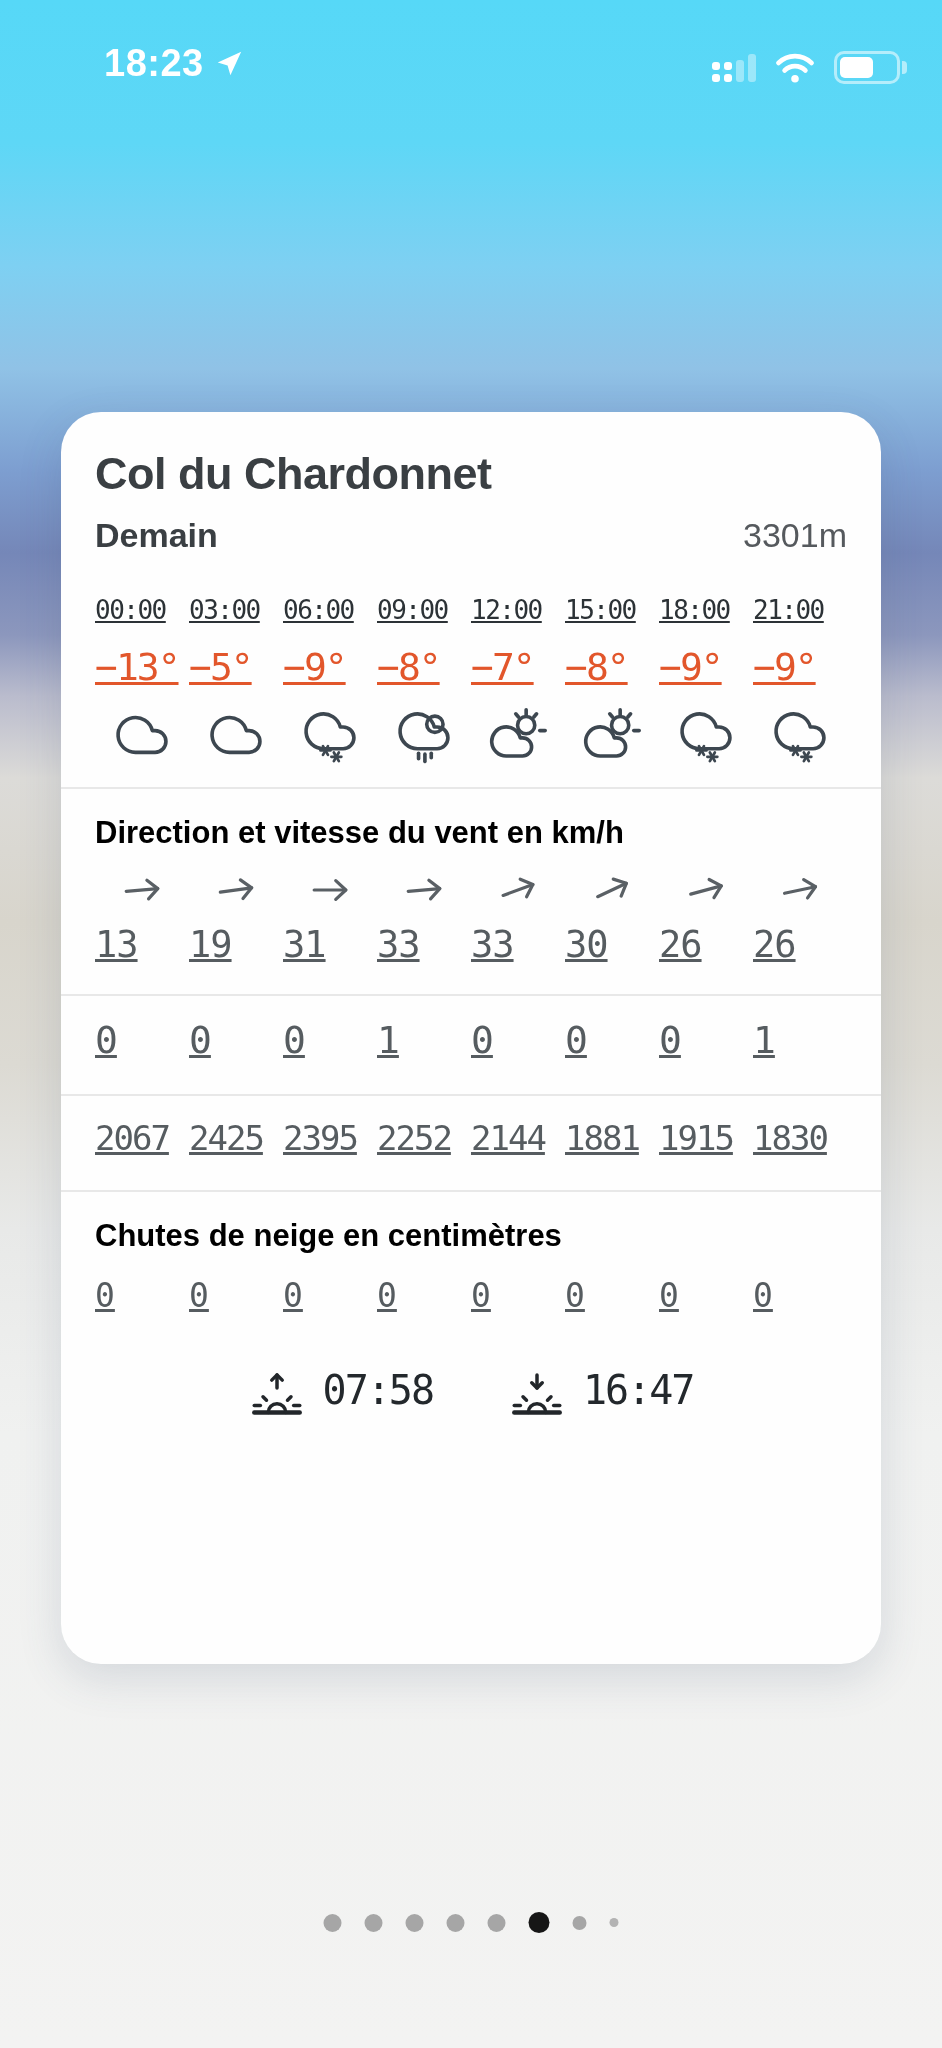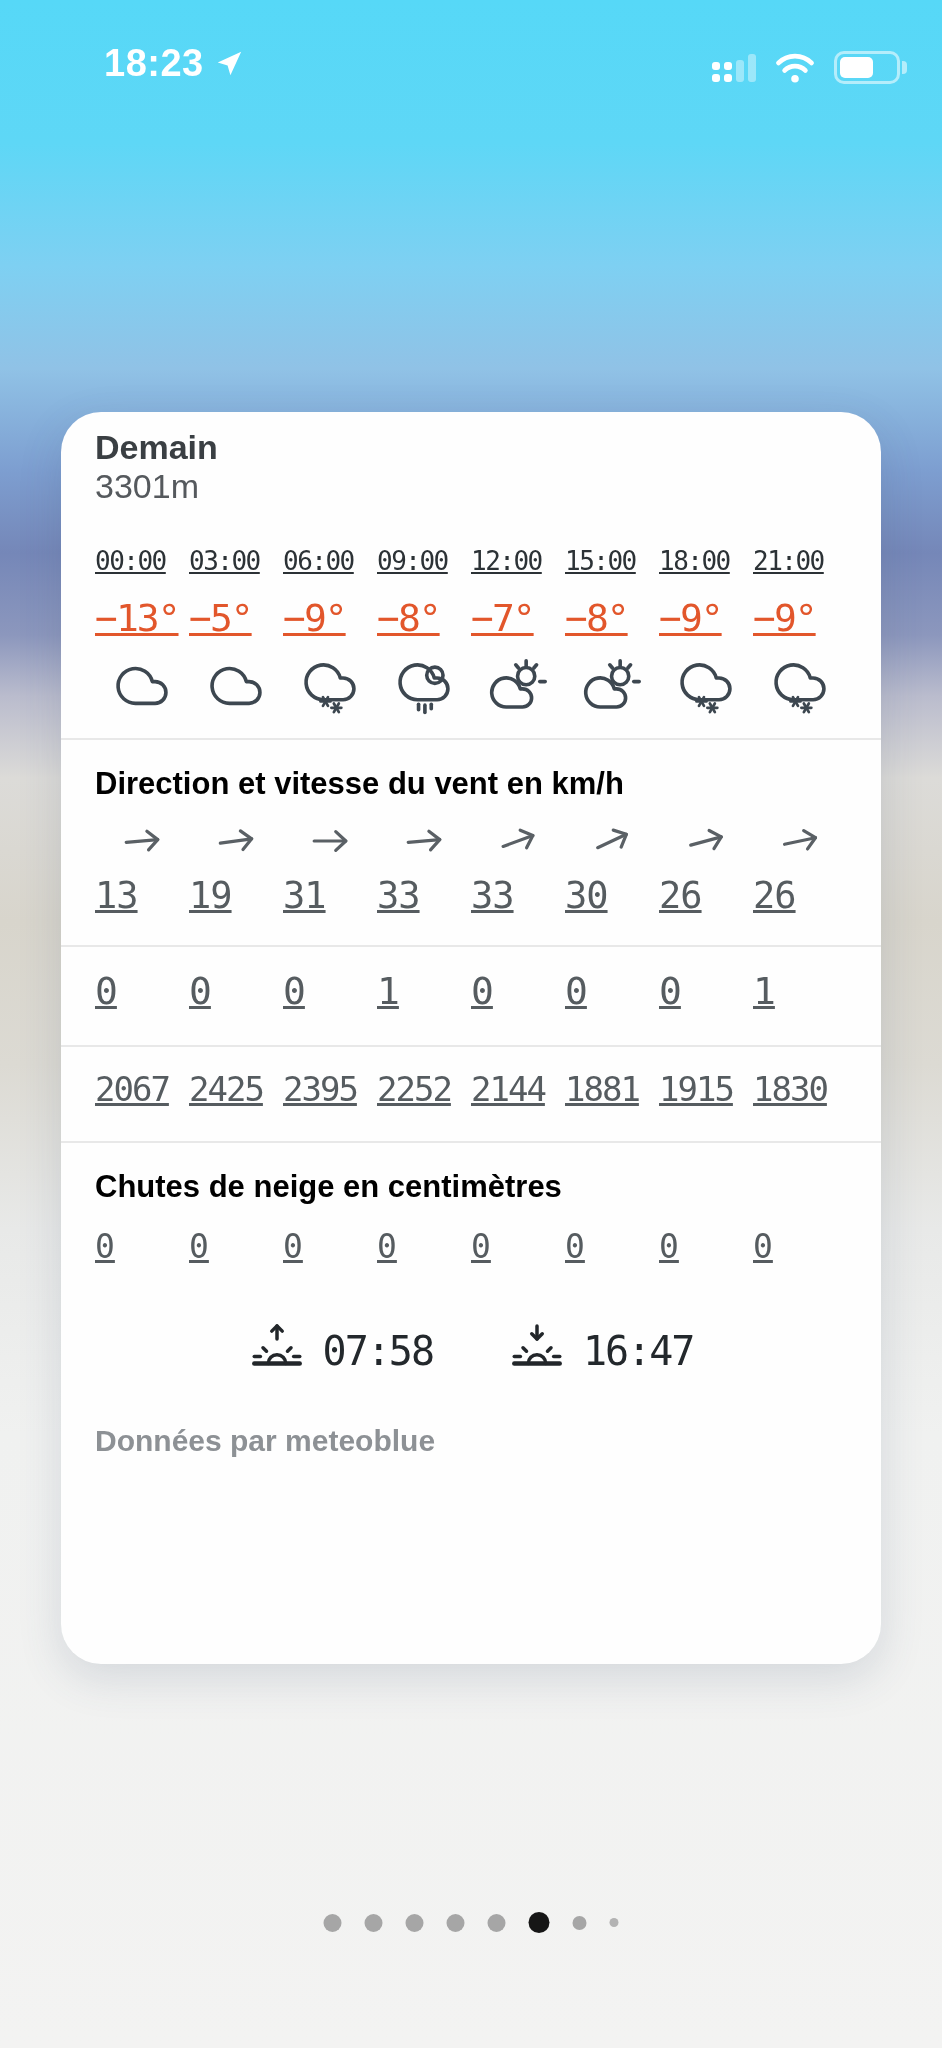"Col du Chardonnet" div.title { html: none -> <div>Col du Chardonnet</div> }
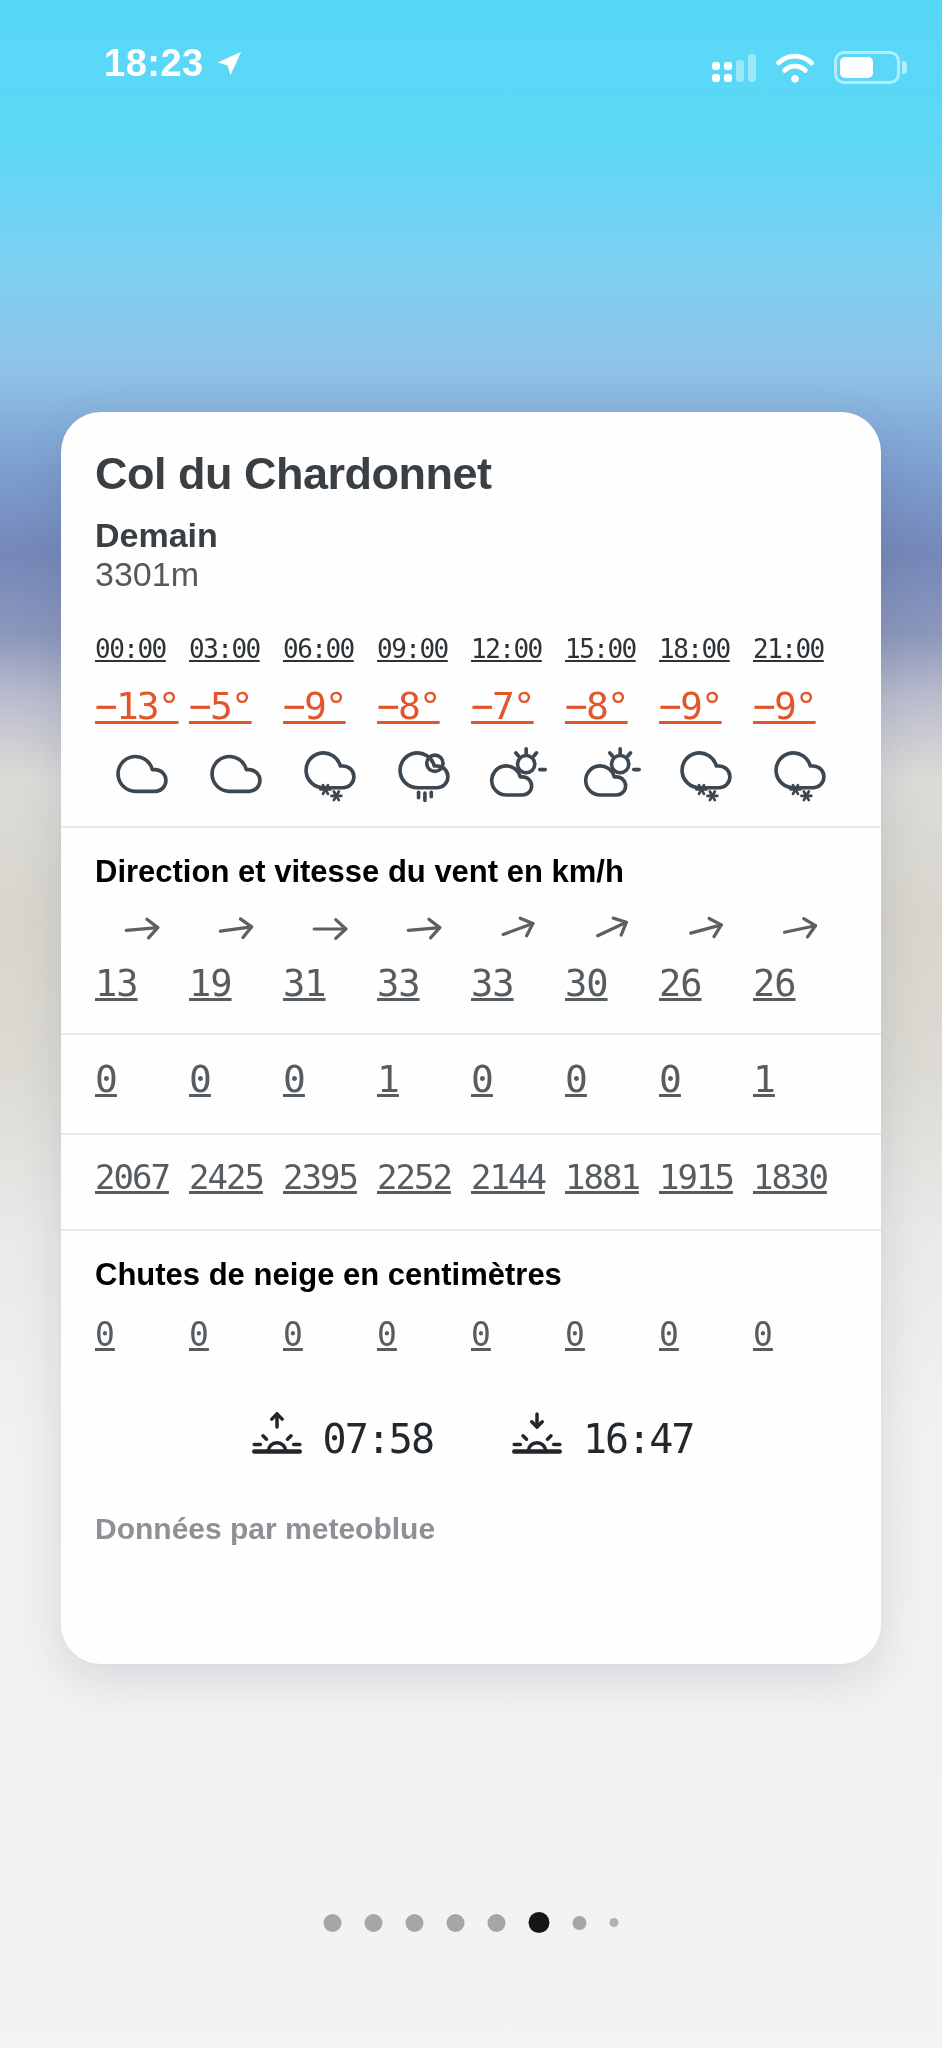"Demain" .subrow { flex-direction: column -> none }
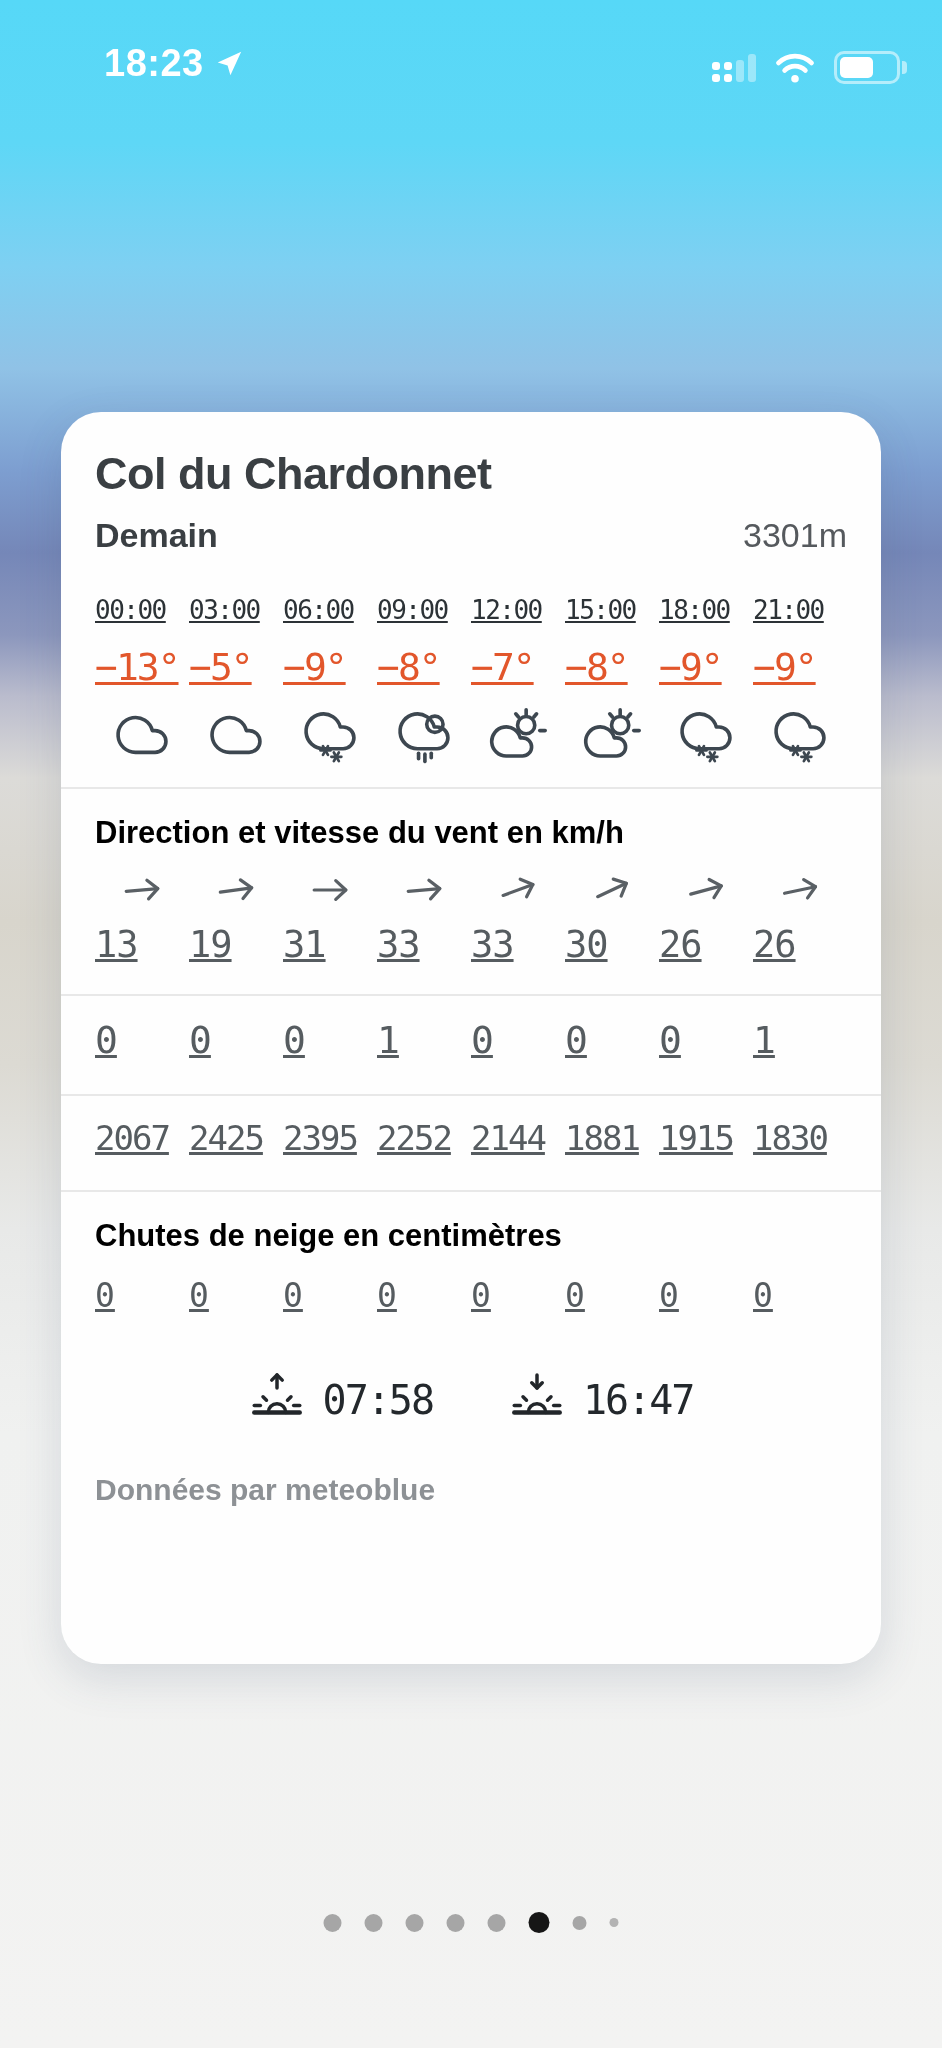"07:58" .sunrow { align-items: flex-end -> flex-start }
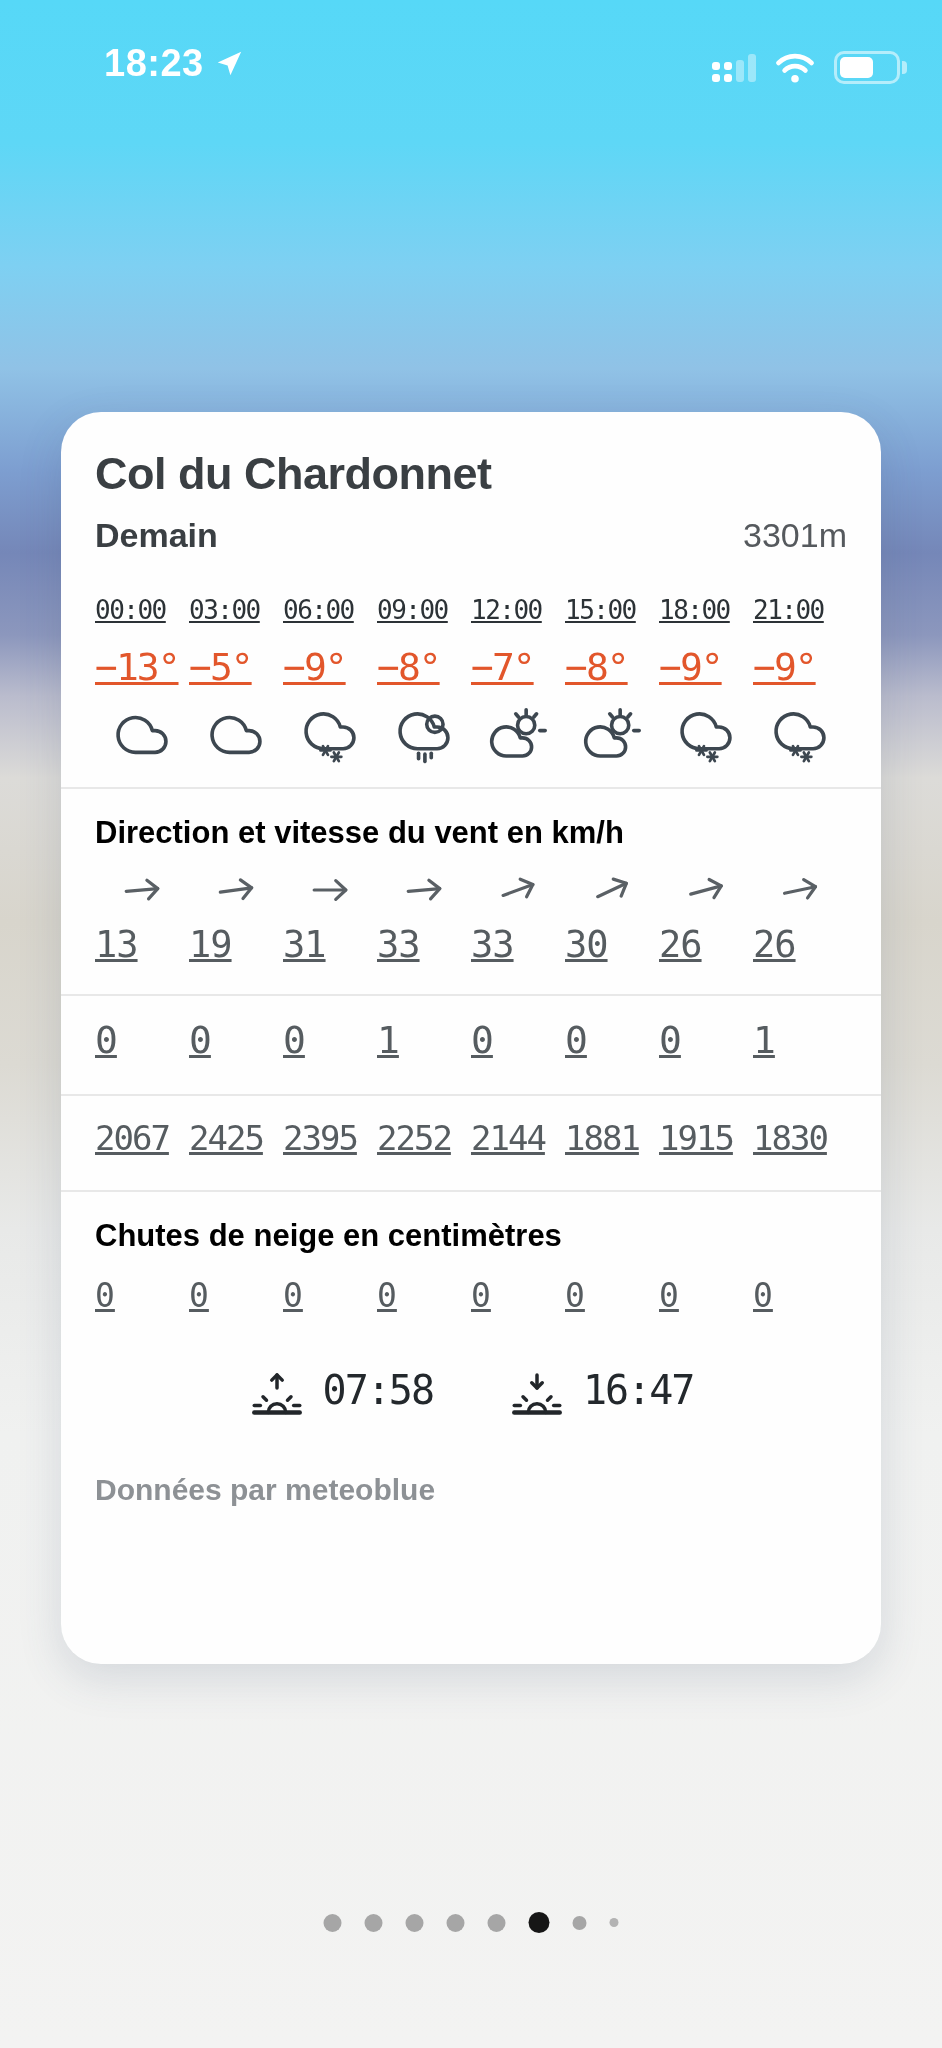"Données par meteoblue" div.footer { html: <div>Données par meteoblue</div> -> none }
